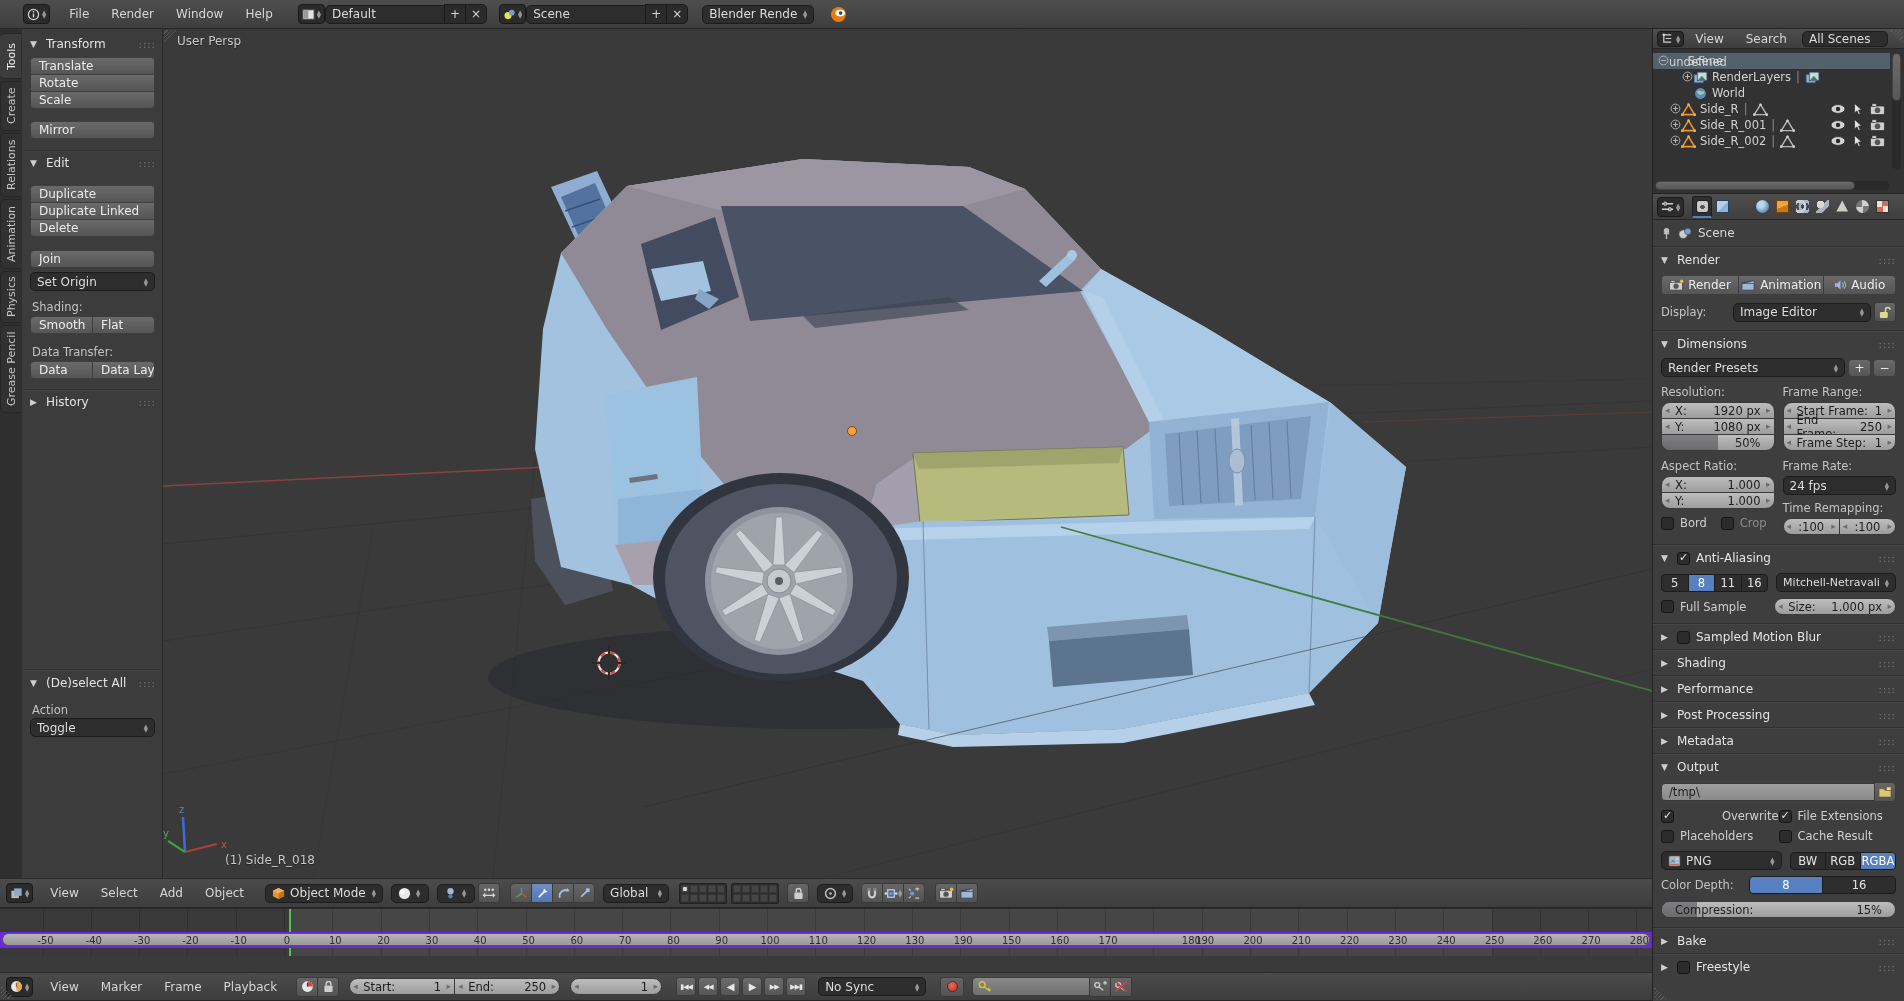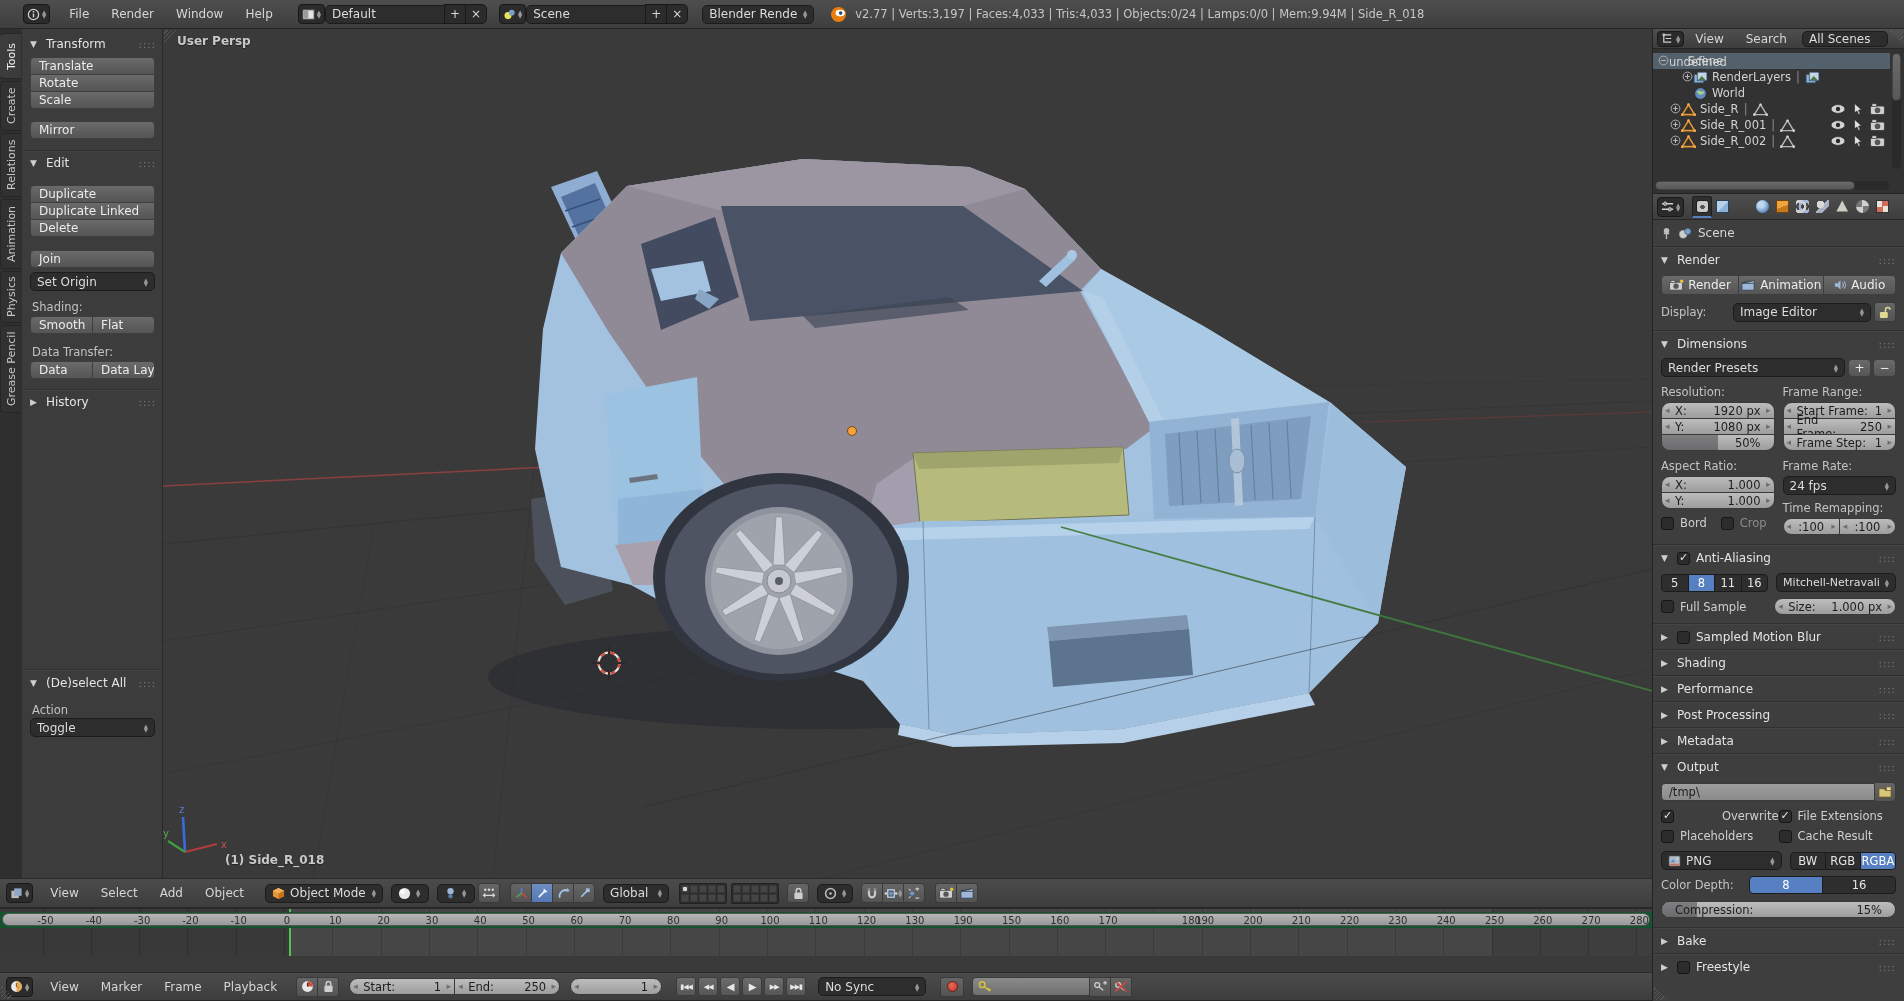"v2.77 | Verts:3,197 | Faces:4,033" span { html: <span>v2.77 | Verts:3,197 | Faces:4,033 | Tris:4,033 | Objects:0/24 | Lamps:0/0 | Mem:9.94M | Side_R_018</span> -> none }
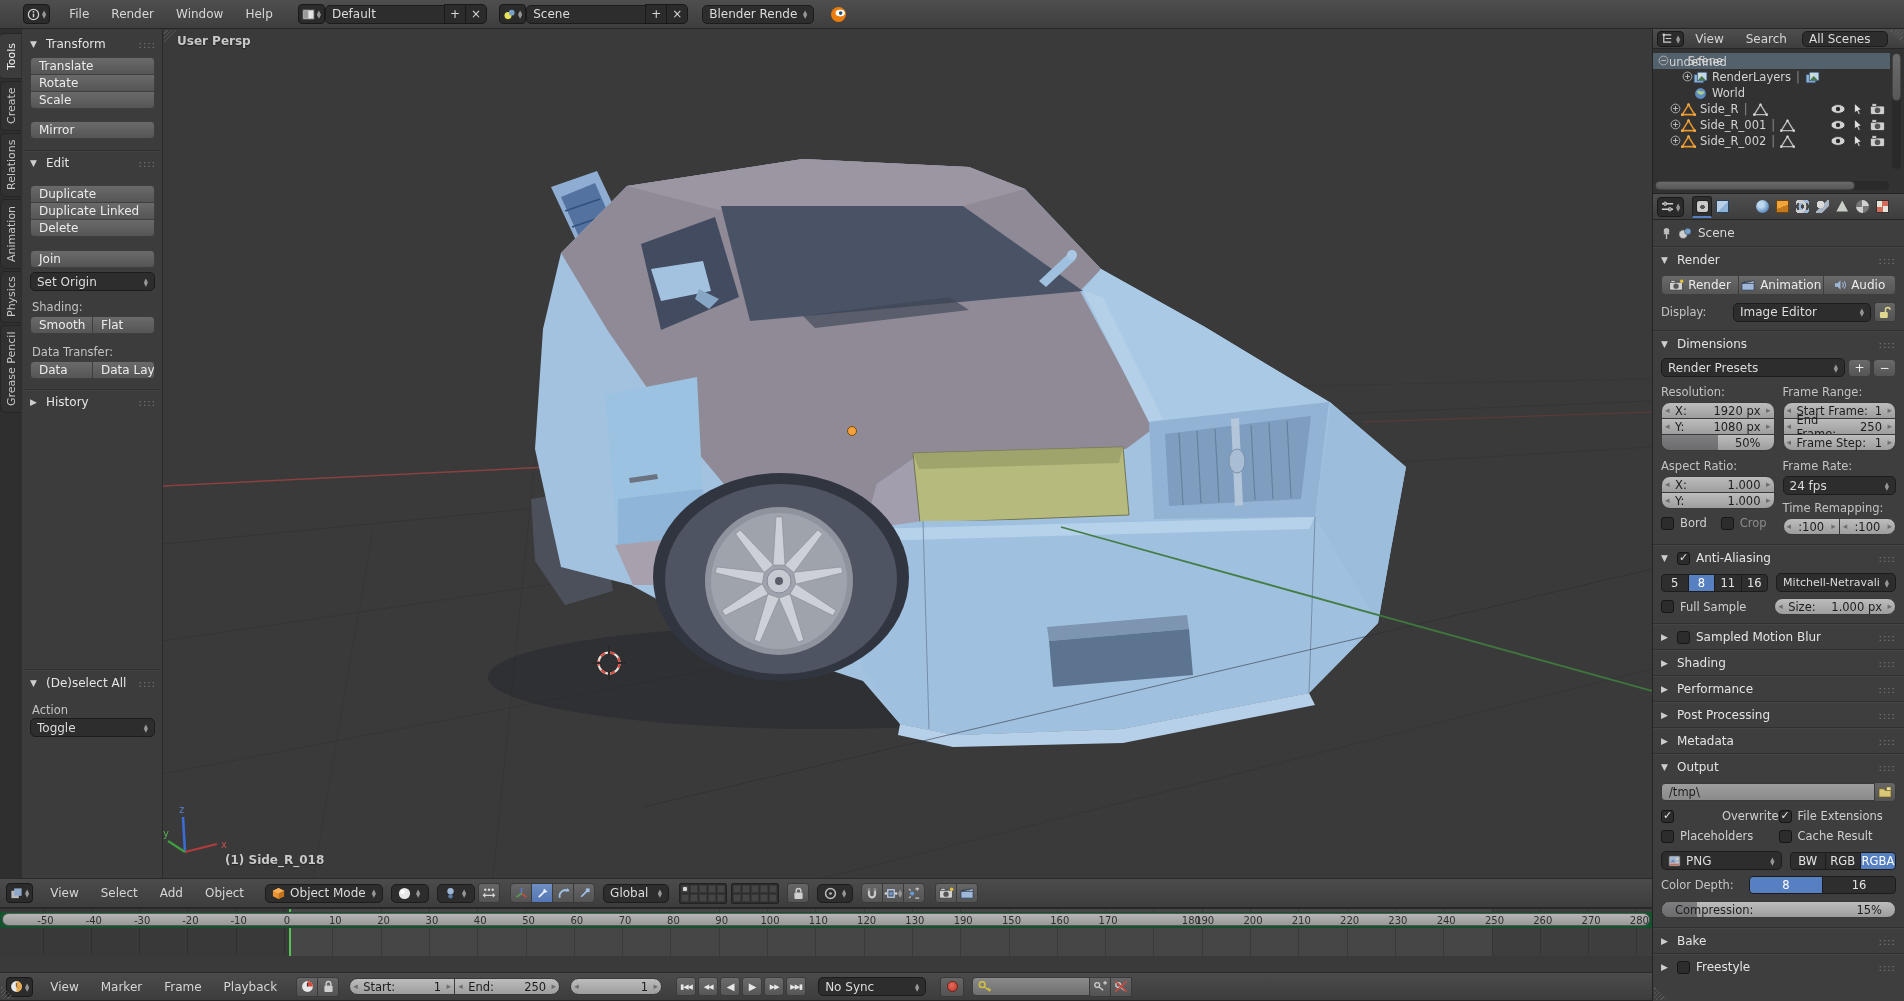"User Persp" .vplabel { font-weight: bold -> none }
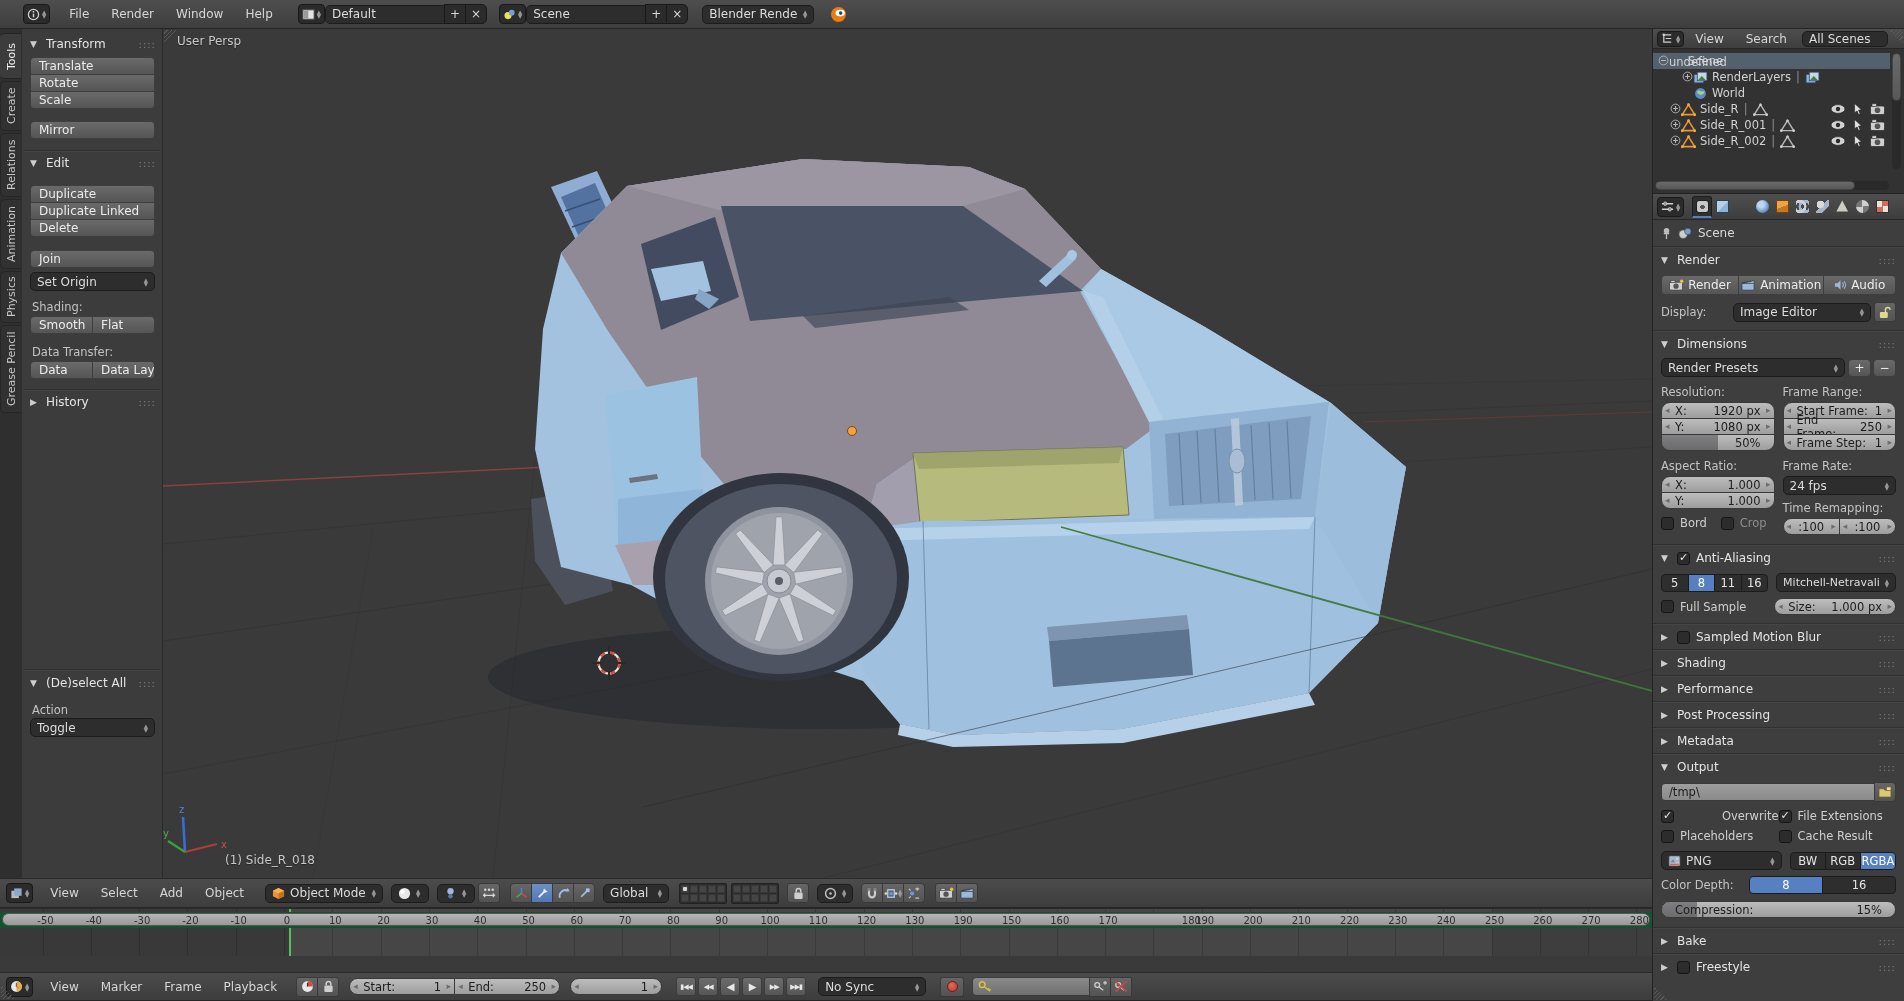"-50" div.abs { background: #14532d -> #6d28d9; top: 912px -> 932px }
